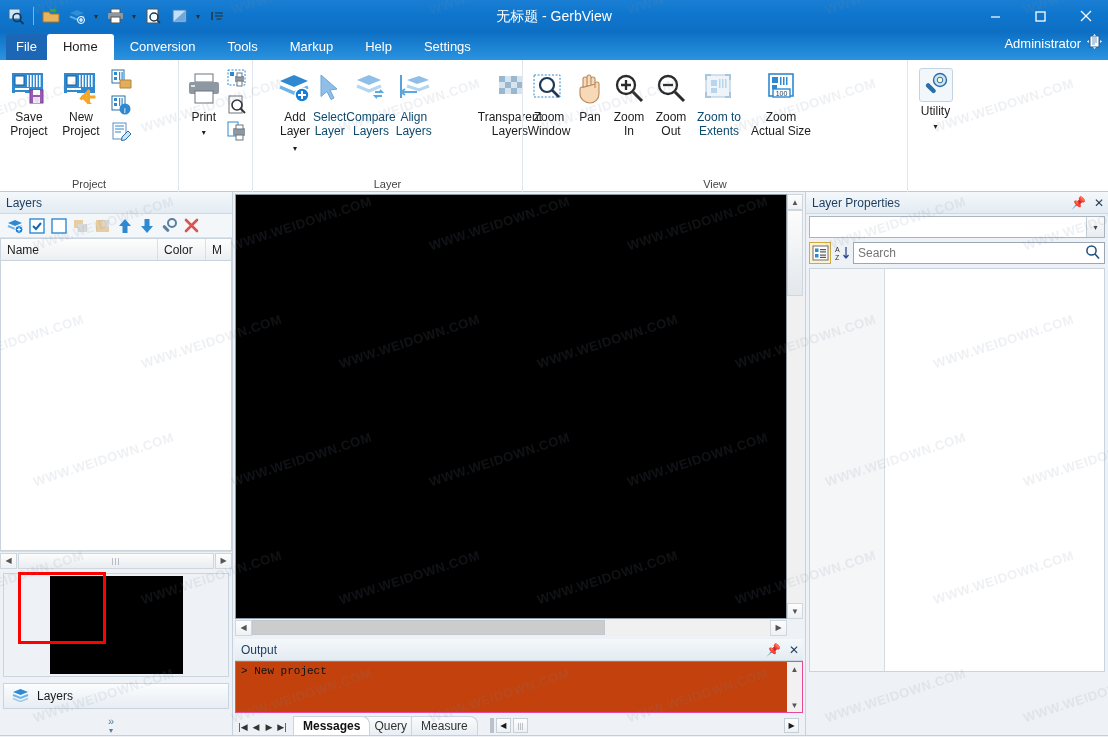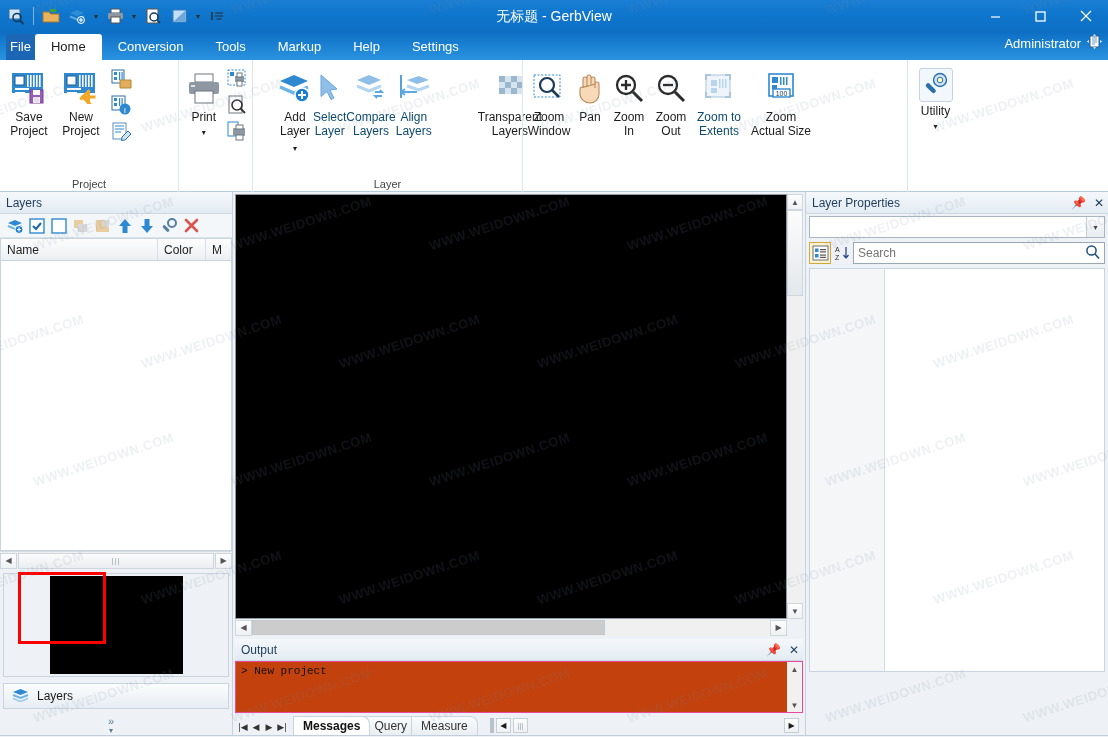"File" .tab.file { padding: 0 4px -> 0 10px }
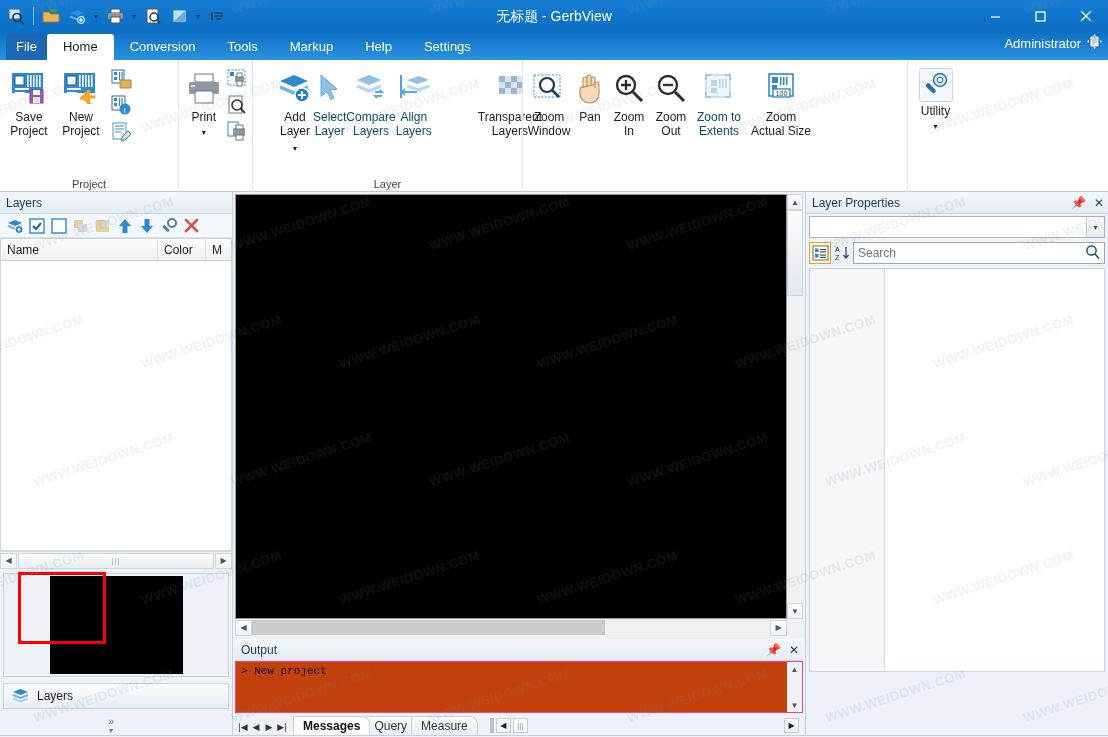"View" div.gtitle { html: none -> <div>View</div> }
